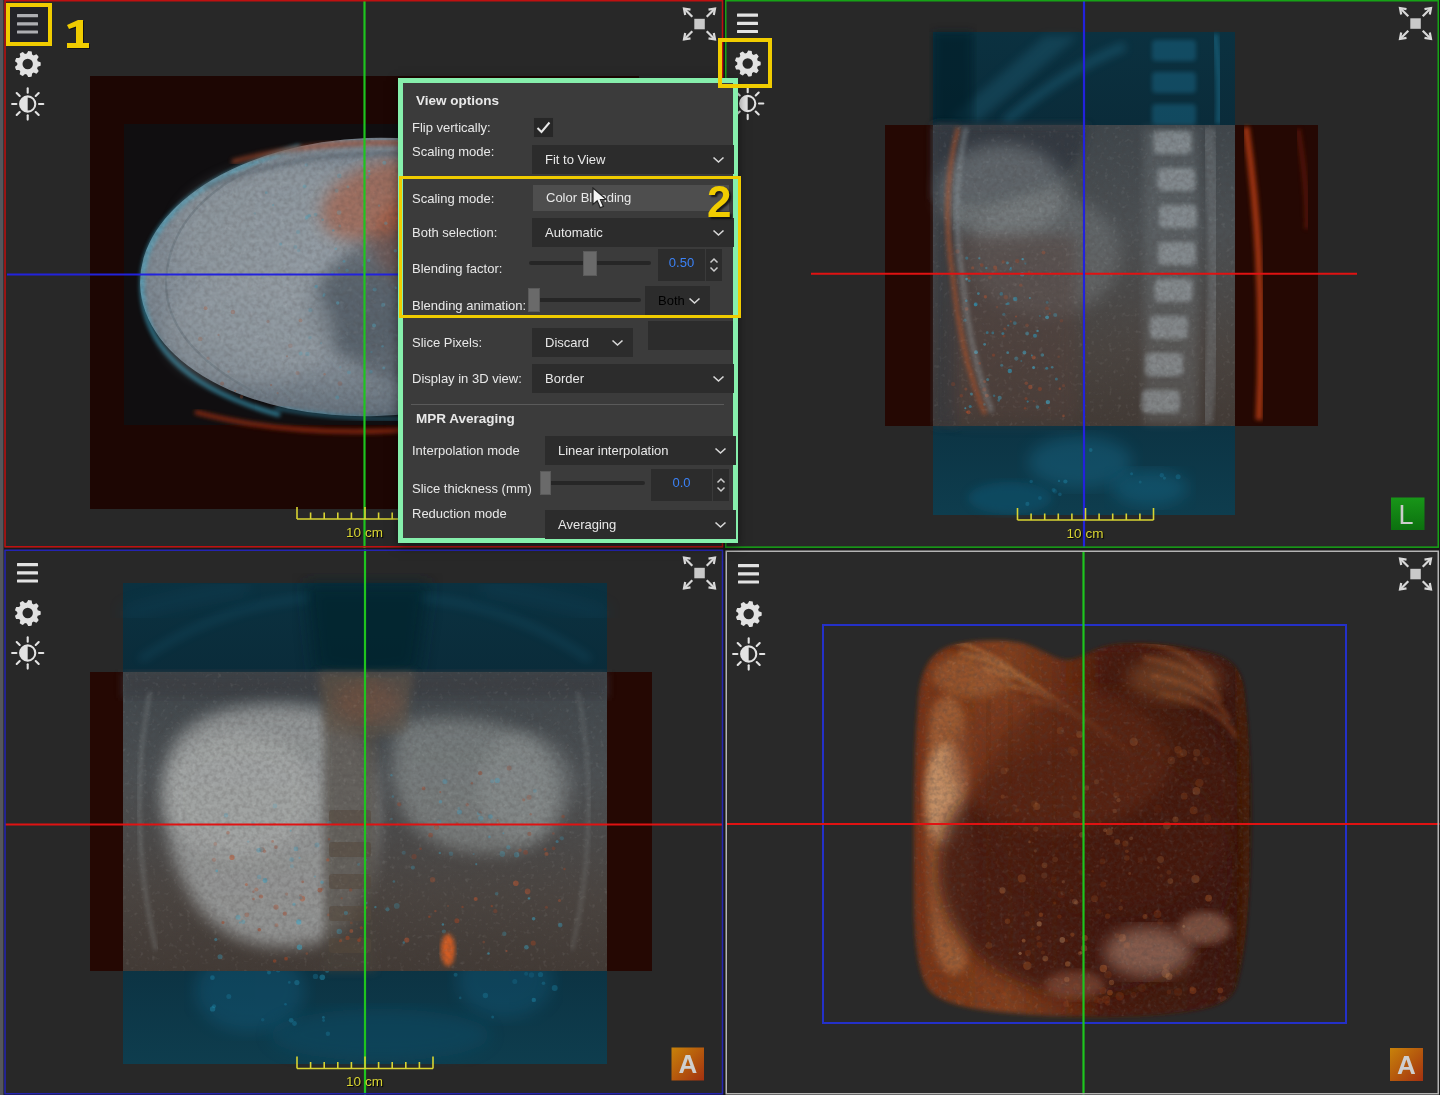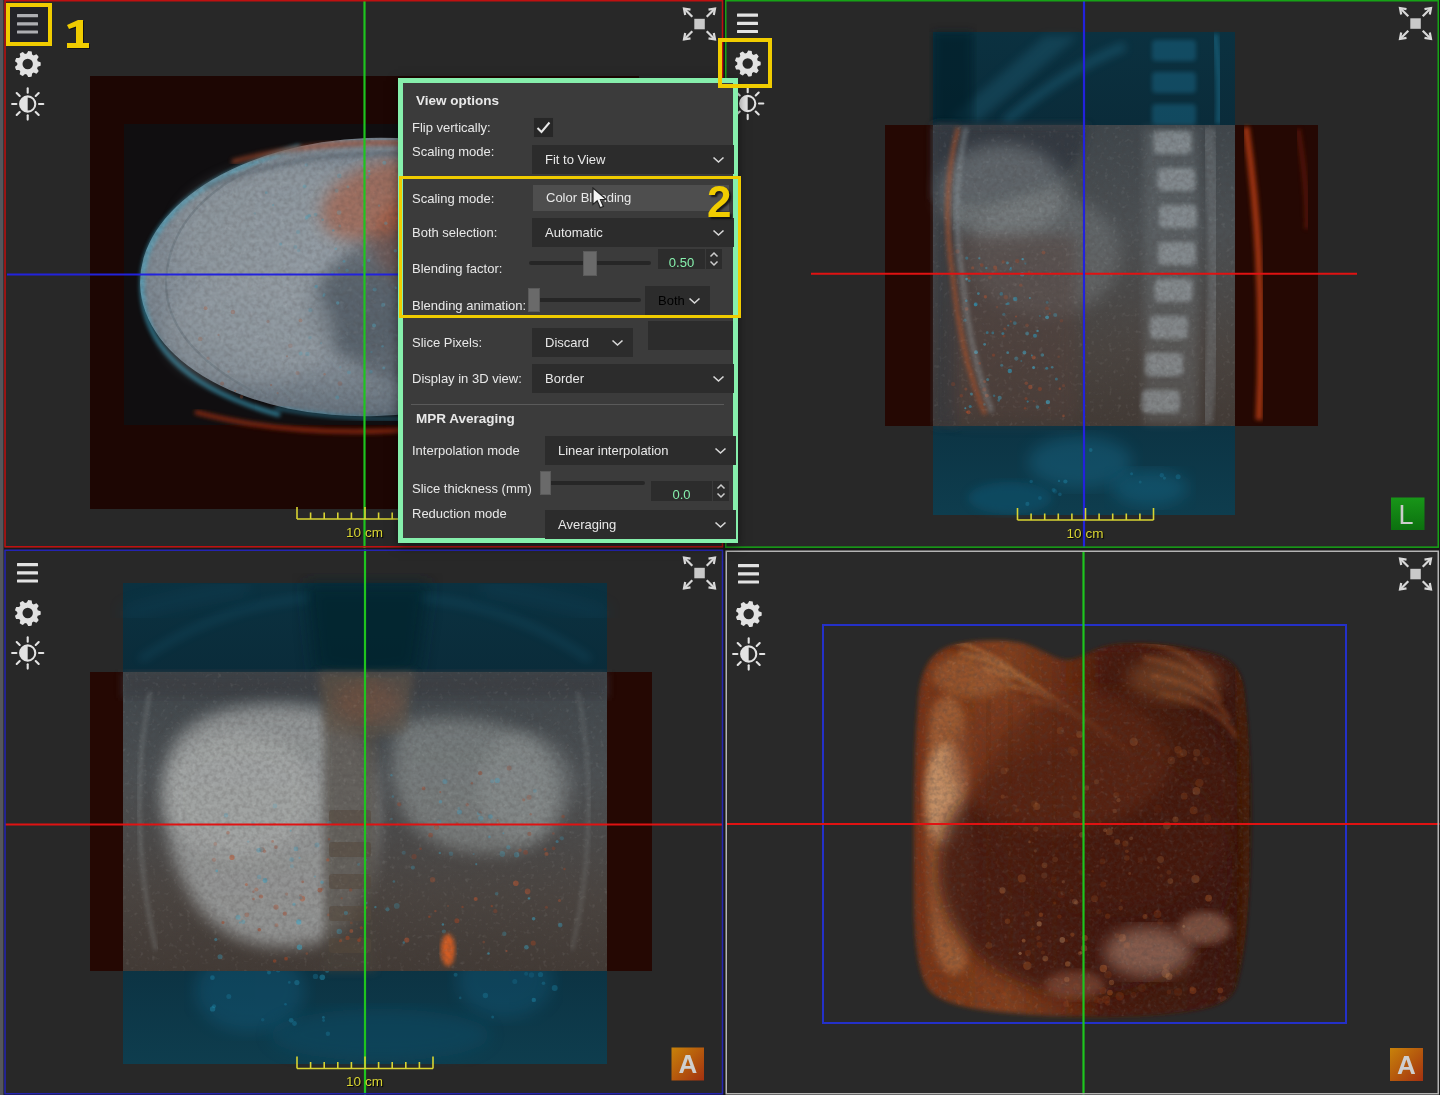"0.50" .spinbox { color: #86efac -> #3b82f6; height: 20px -> 32px }
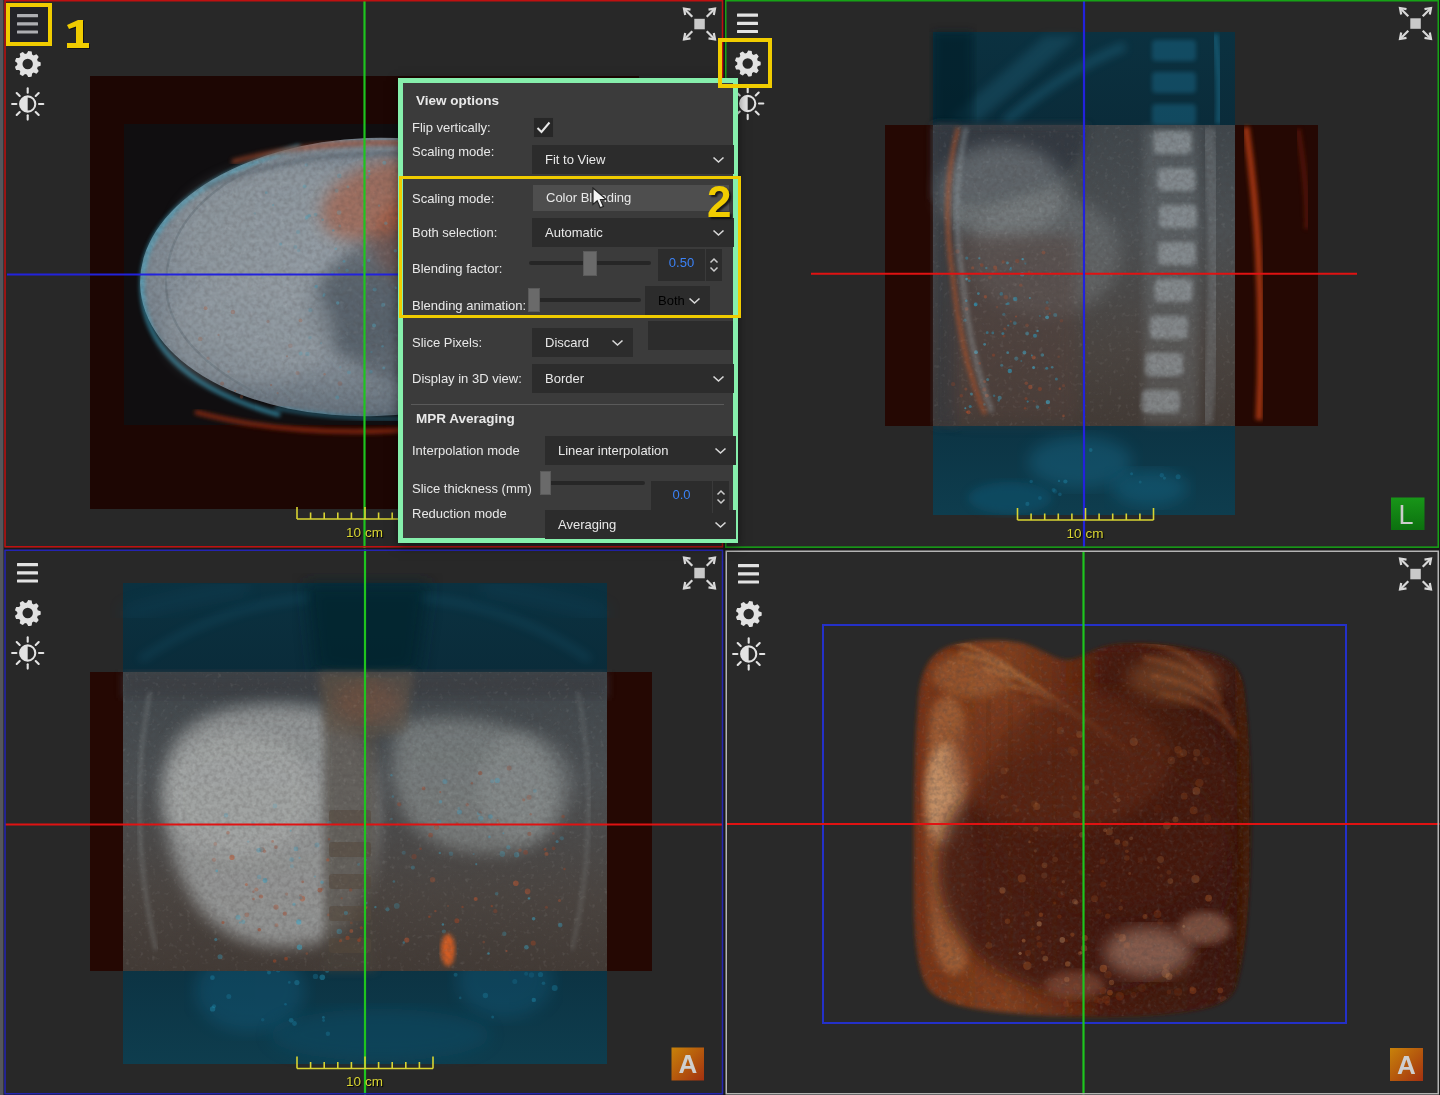"0.0" div.spinbox { top: 481px -> 469px }
